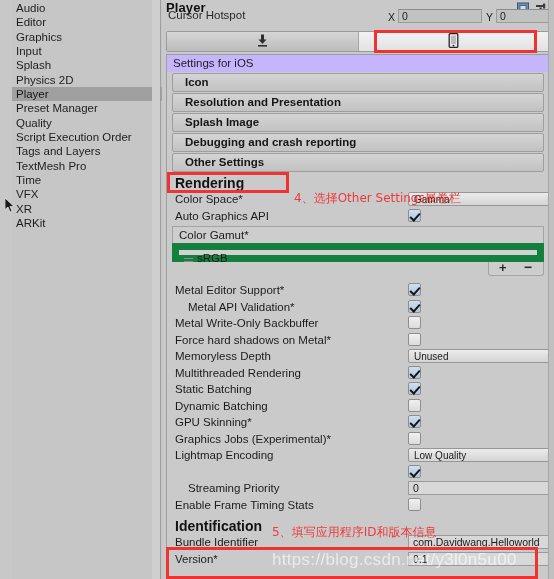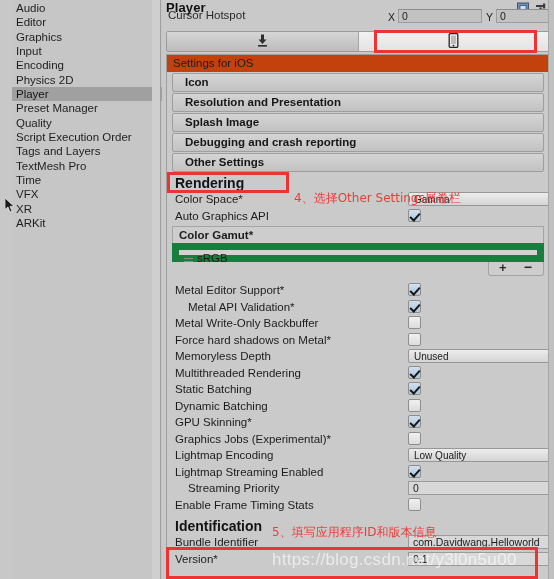"Encoding" span { text: Encoding -> Splash }
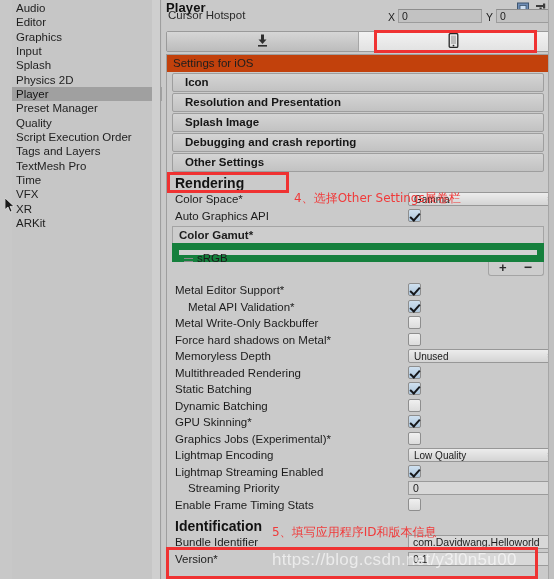"Settings for iOS" .settings-head { background: #c2410c -> #c4b5fd }
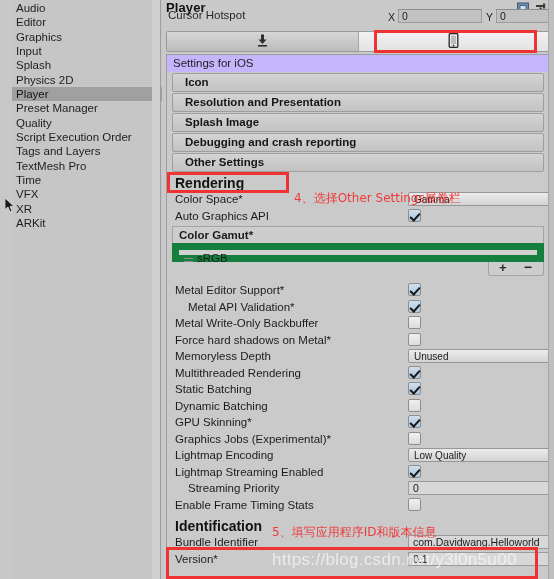"Color Gamut*" .rl-head { font-weight: bold -> none }
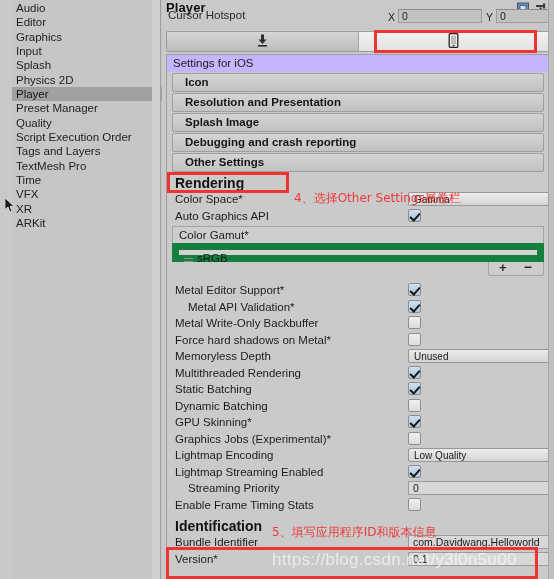"Lightmap Streaming Enabled" span.lbl { html: <span>Lightmap Streaming Enabled</span> -> none }
